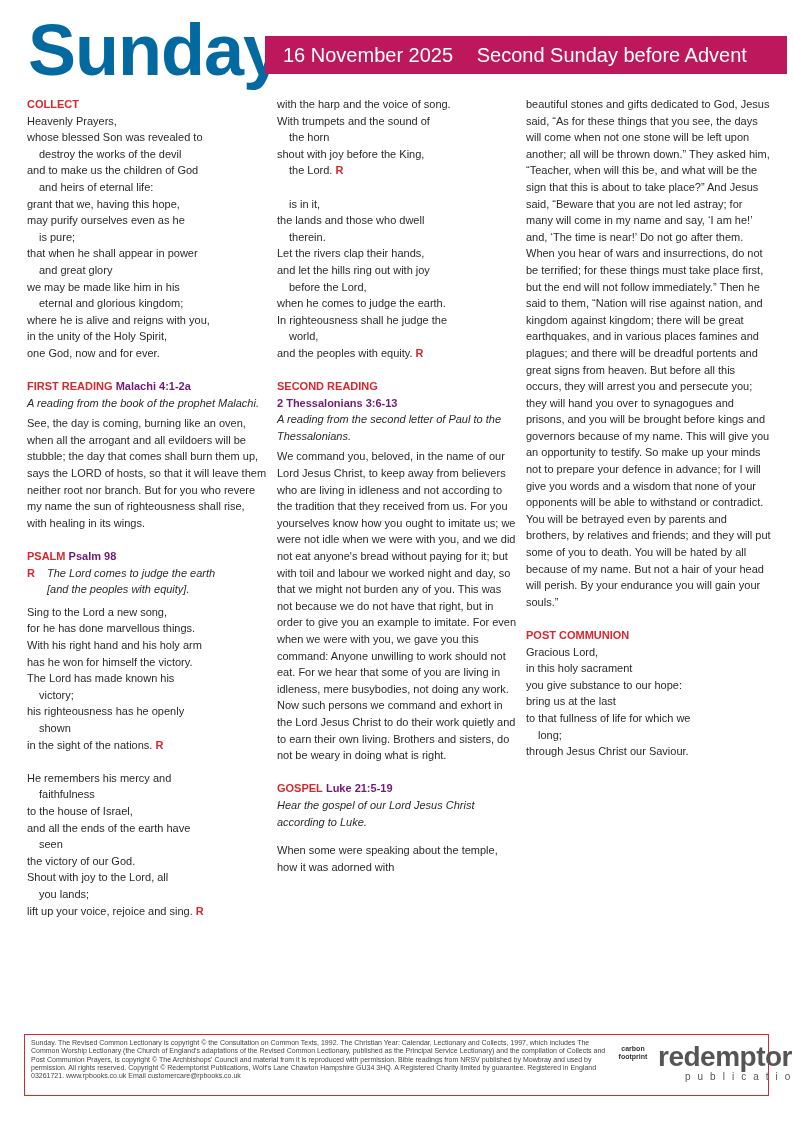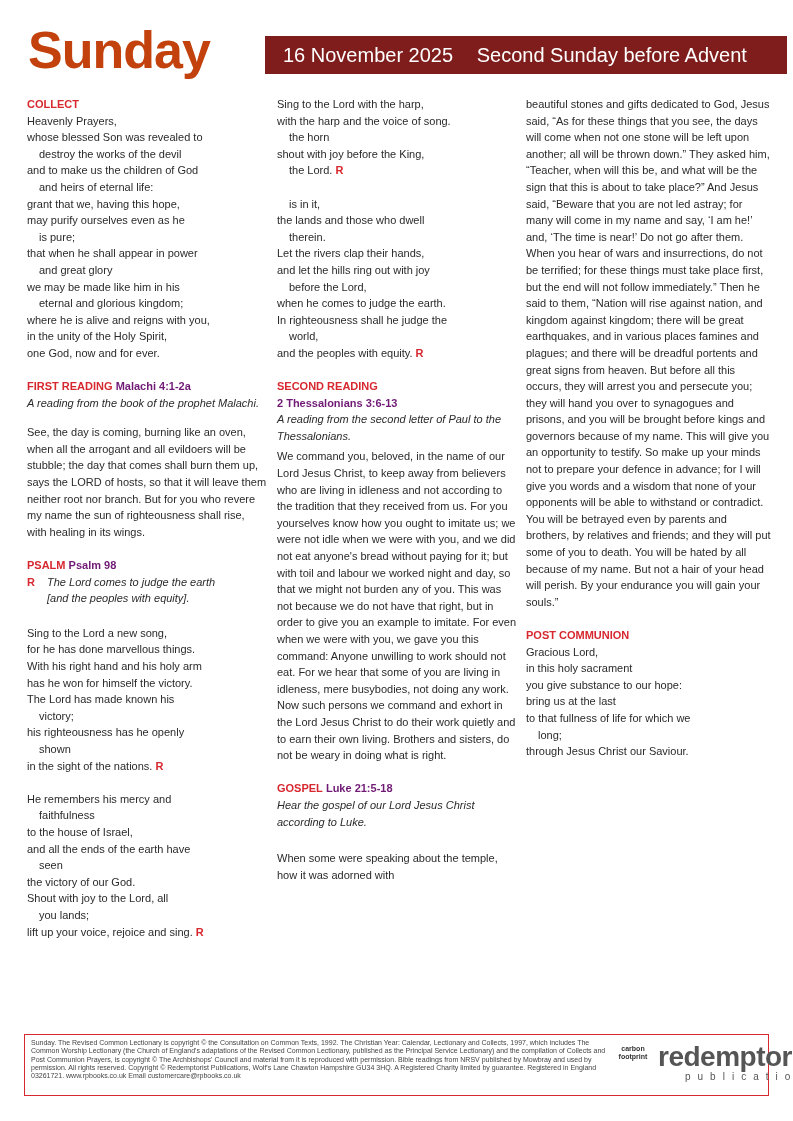"Sunday" .day { color: #c2410c -> #0369a1; font-size: 52px -> 72px }
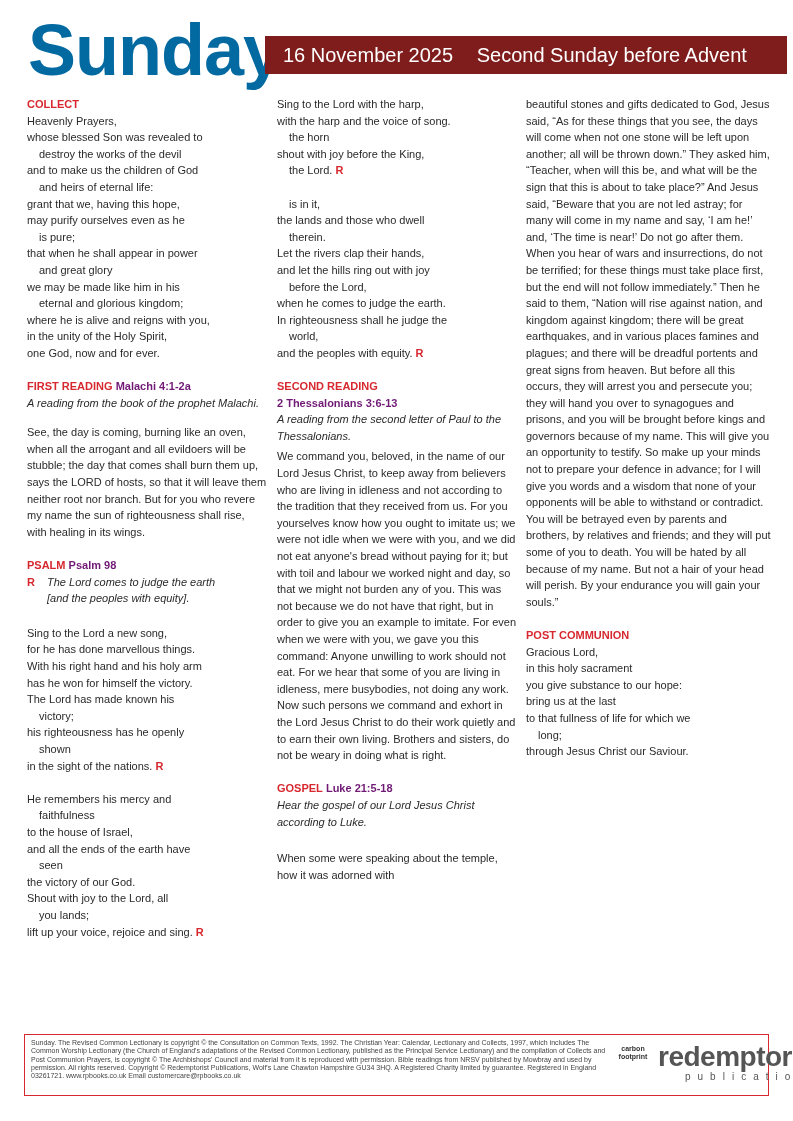"16 November 2025 Second Sunday" .banner { background: #7f1d1d -> #be185d }
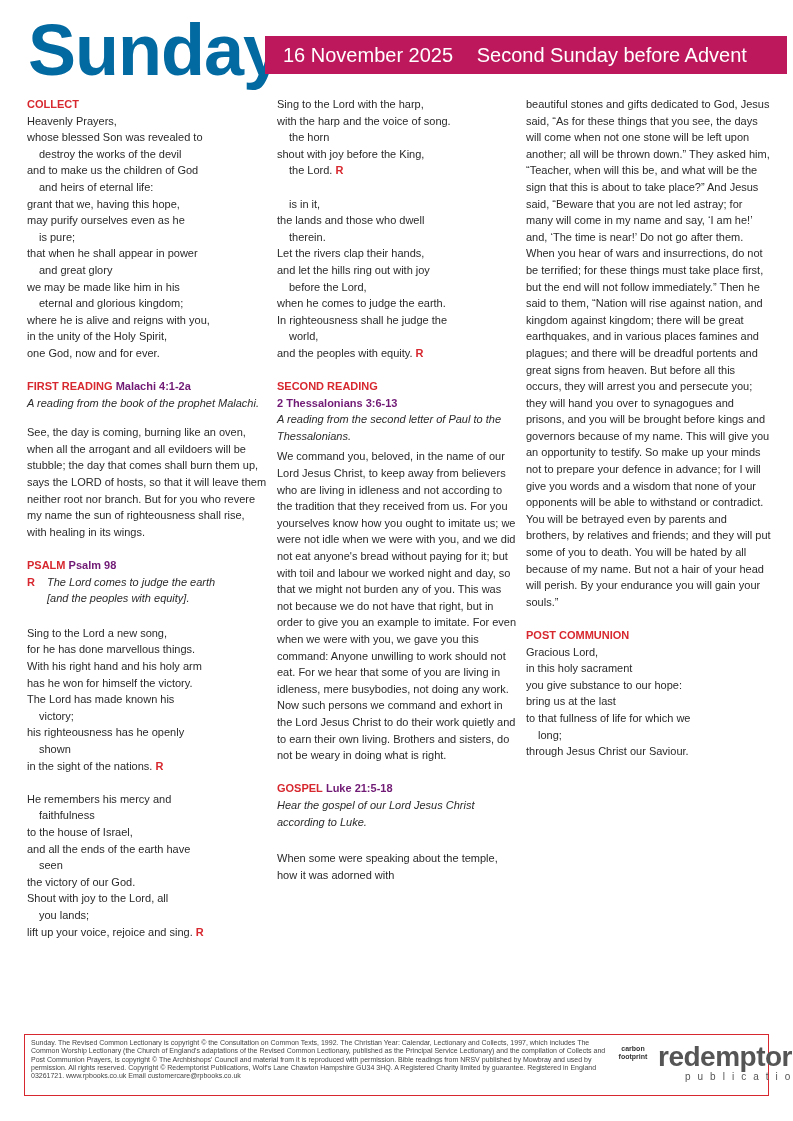"Sing to the Lord with" span.line { html: <span>Sing to the Lord with the harp,</span> -> none }
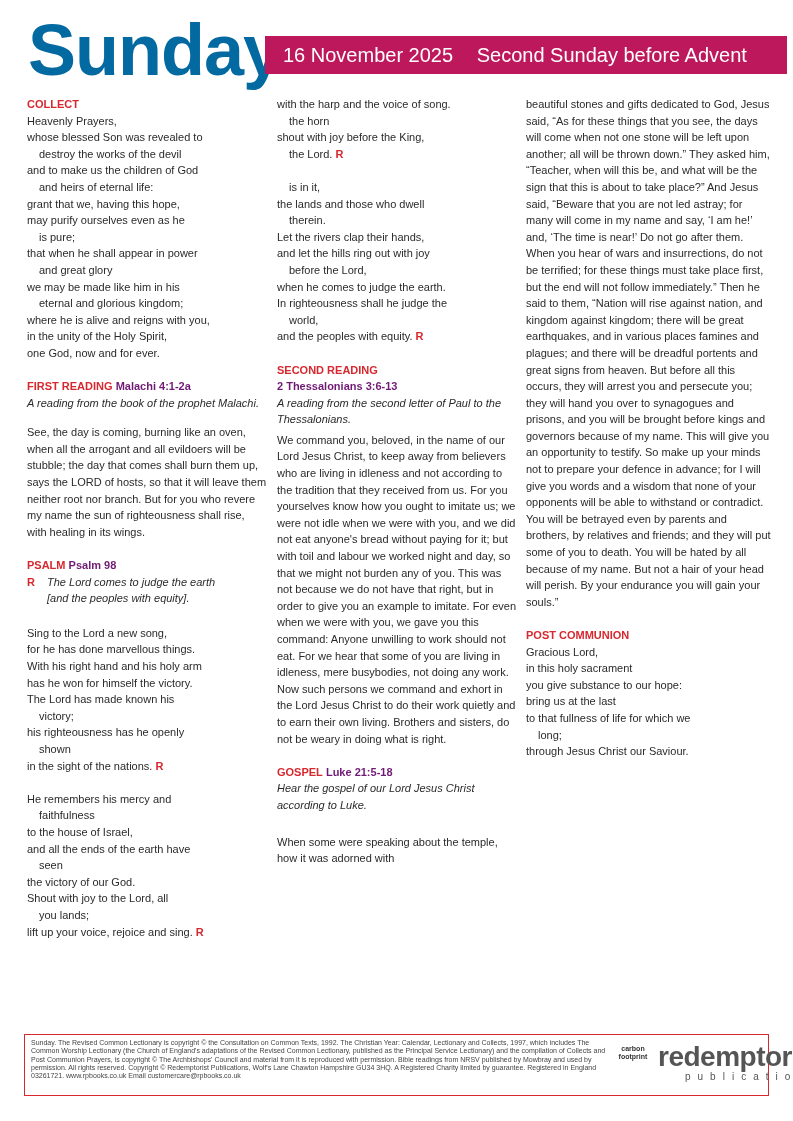"With trumpets and the sound" span.line { html: none -> <span>With trumpets and the sound of</span> }
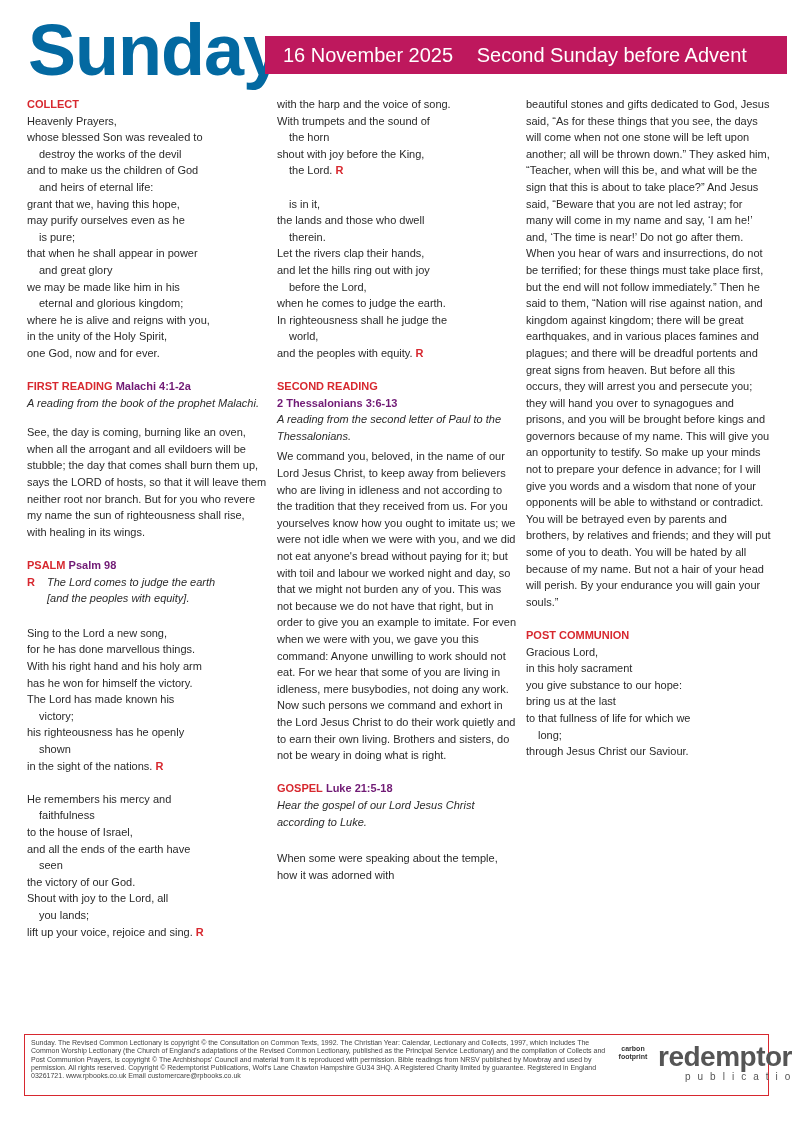"See, the day is coming," div { margin-top: 13px -> 4px }
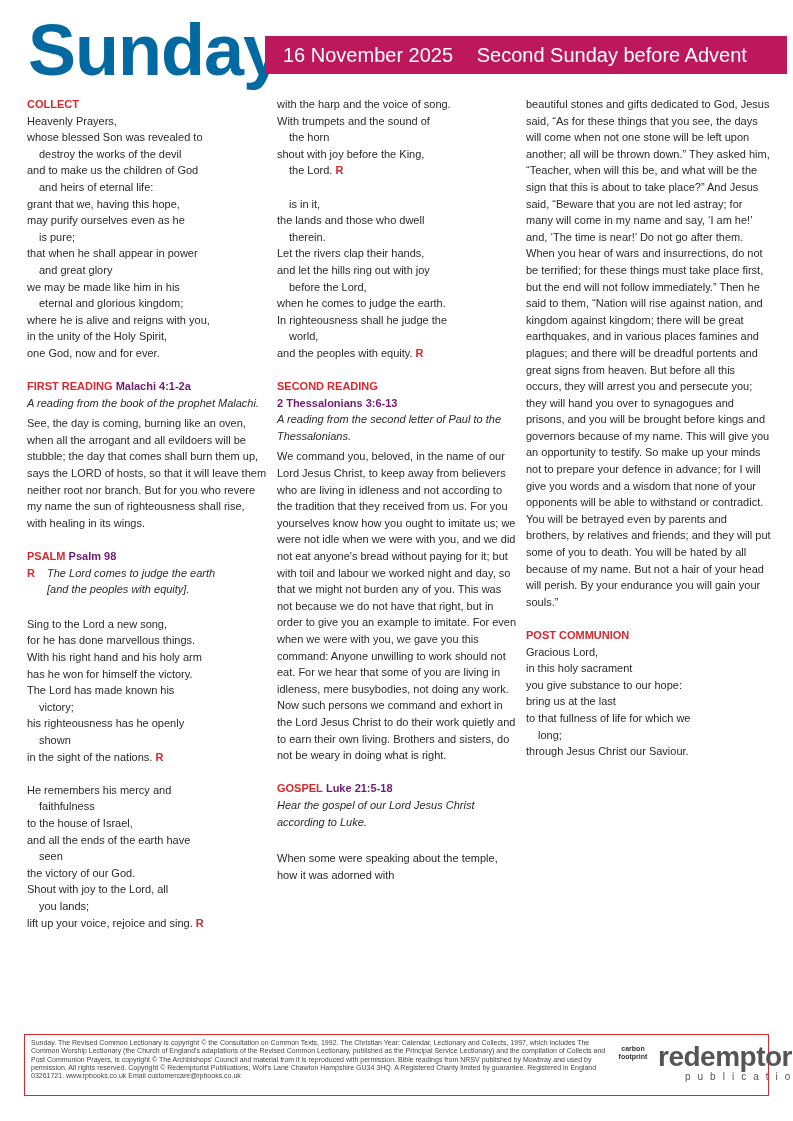"Sing to the Lord a" div { margin-top: 18px -> 6px }
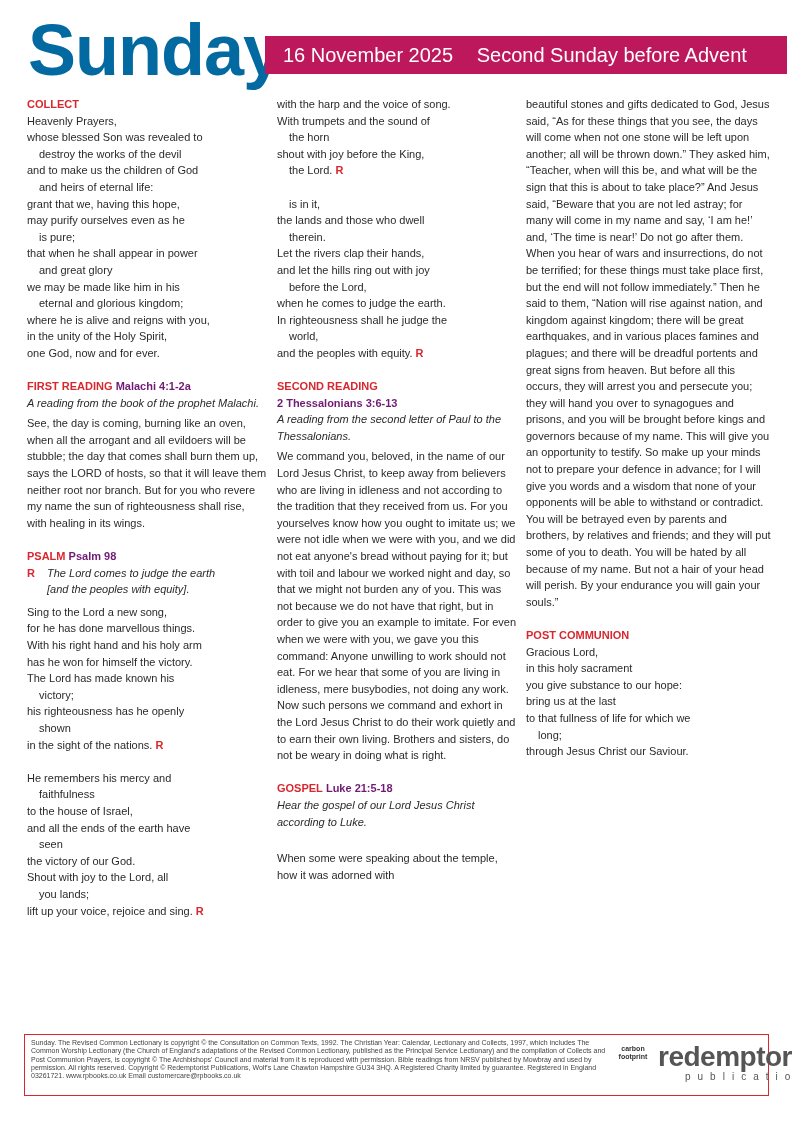"Luke 21:5-18" span.ref { text: 21:5-18 -> 21:5-19 }
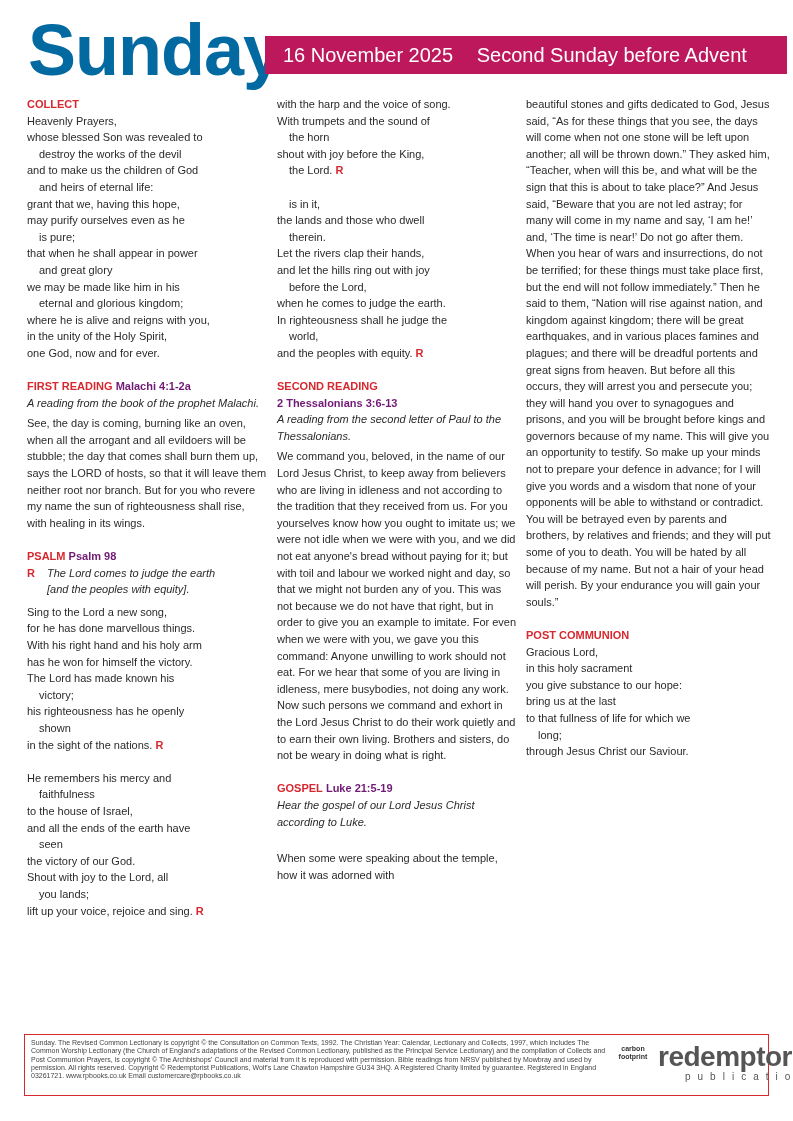"When some were speaking about" div { margin-top: 20px -> 12px }
